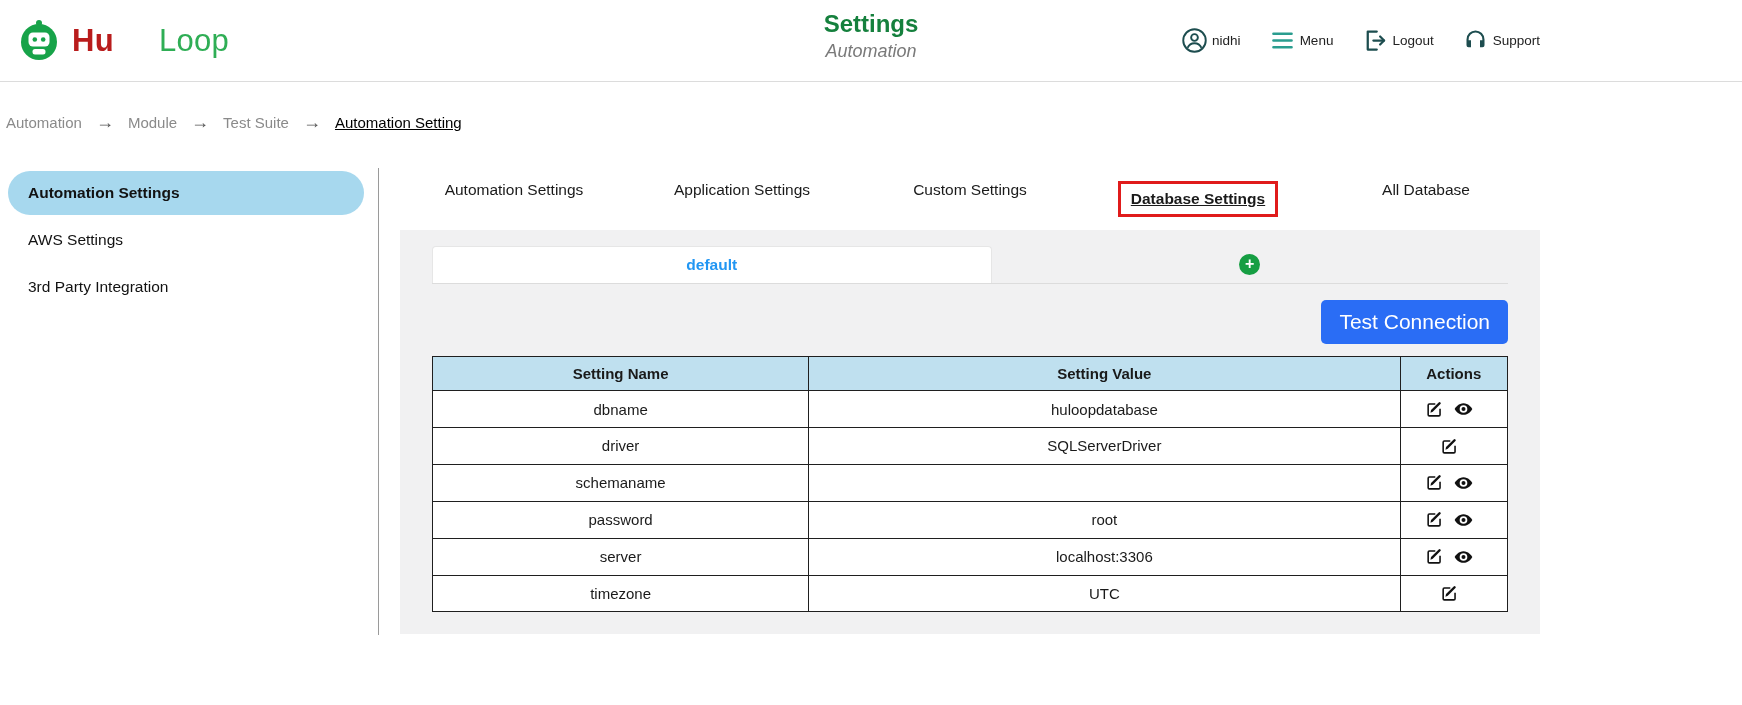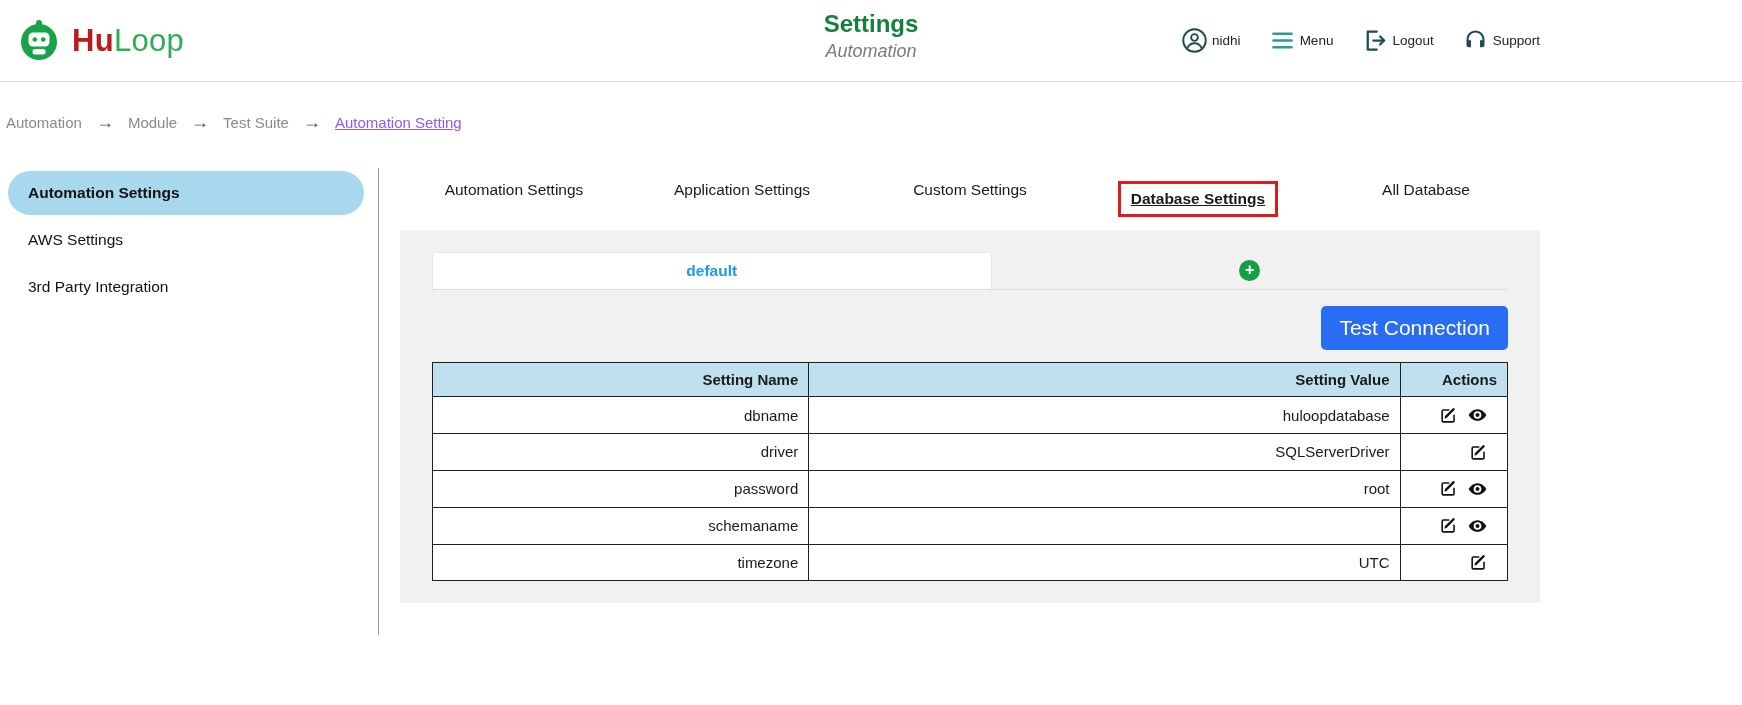"Loop" .brand-text .loop { margin-left: none -> 45px }
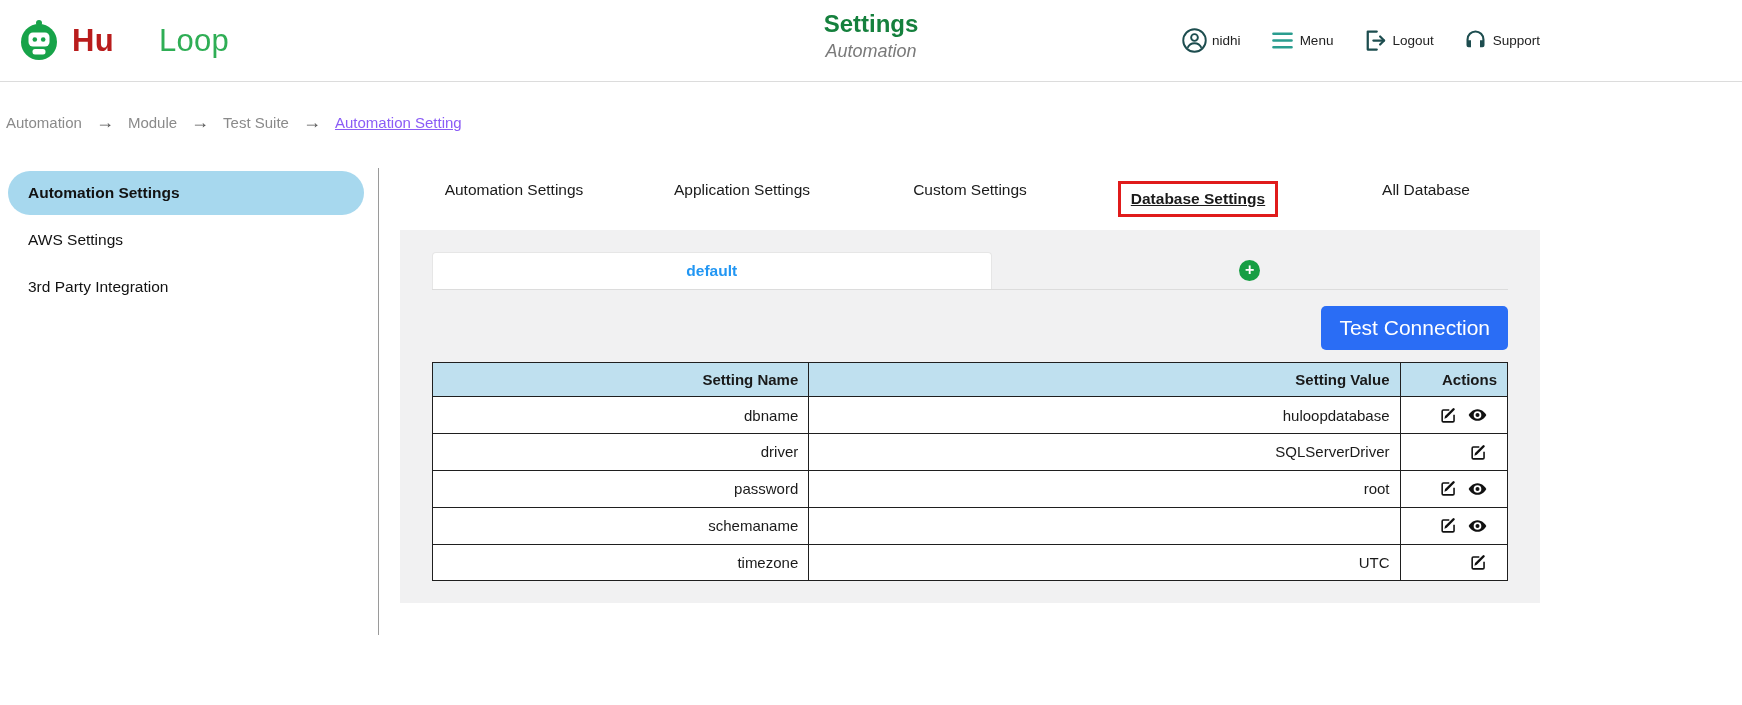"Automation Setting" .bc-item.current { color: #8b5cf6 -> #000000 }
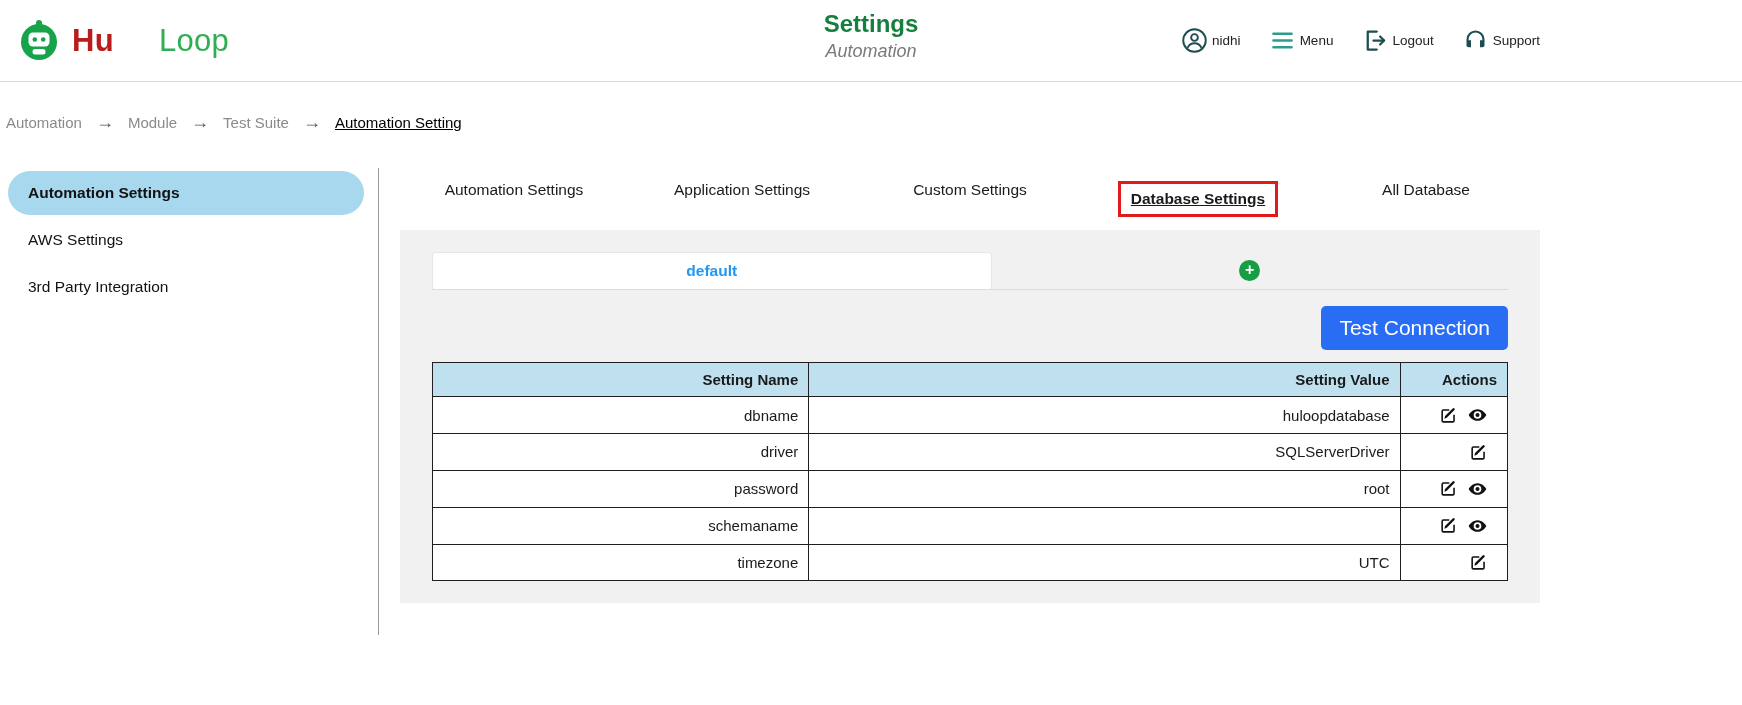"default" .panel { padding: 22px 32px 22px -> 16px 32px 22px }
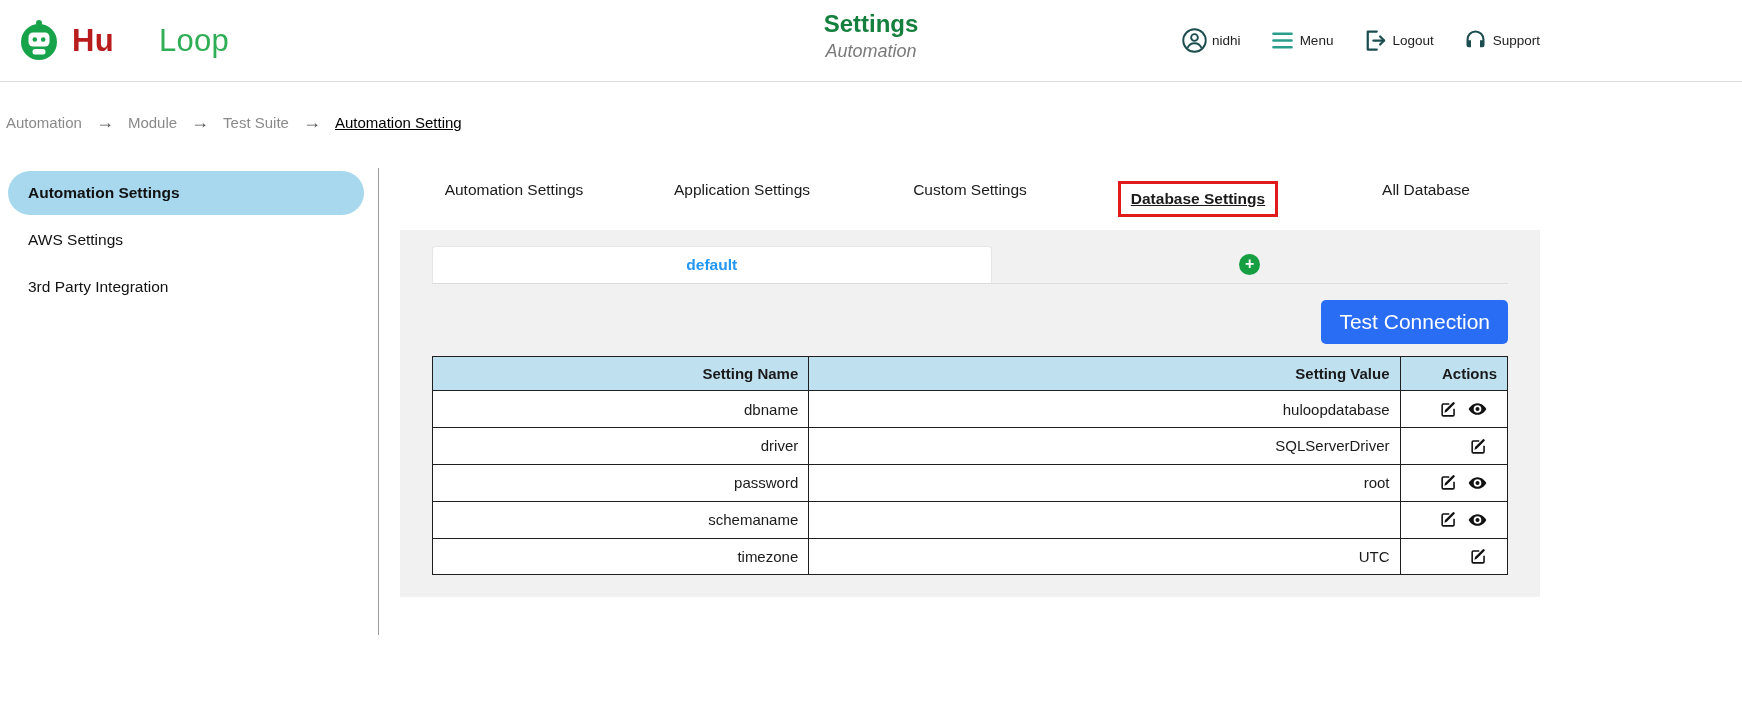"Setting Name" table.settings th, table.settings td { text-align: right -> center }
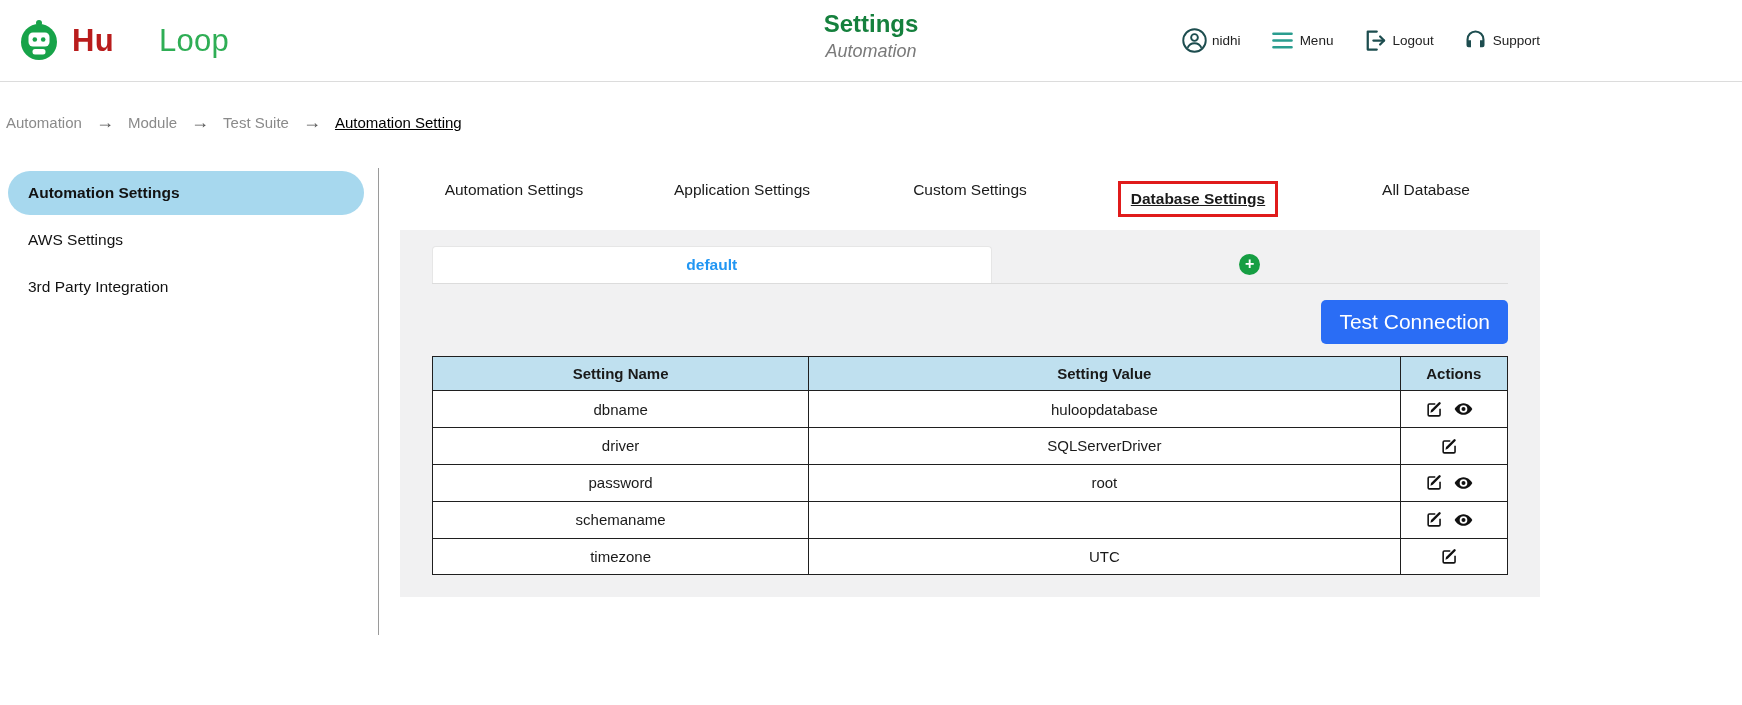"password" tr { order: before "schemaname" -> after "schemaname" }
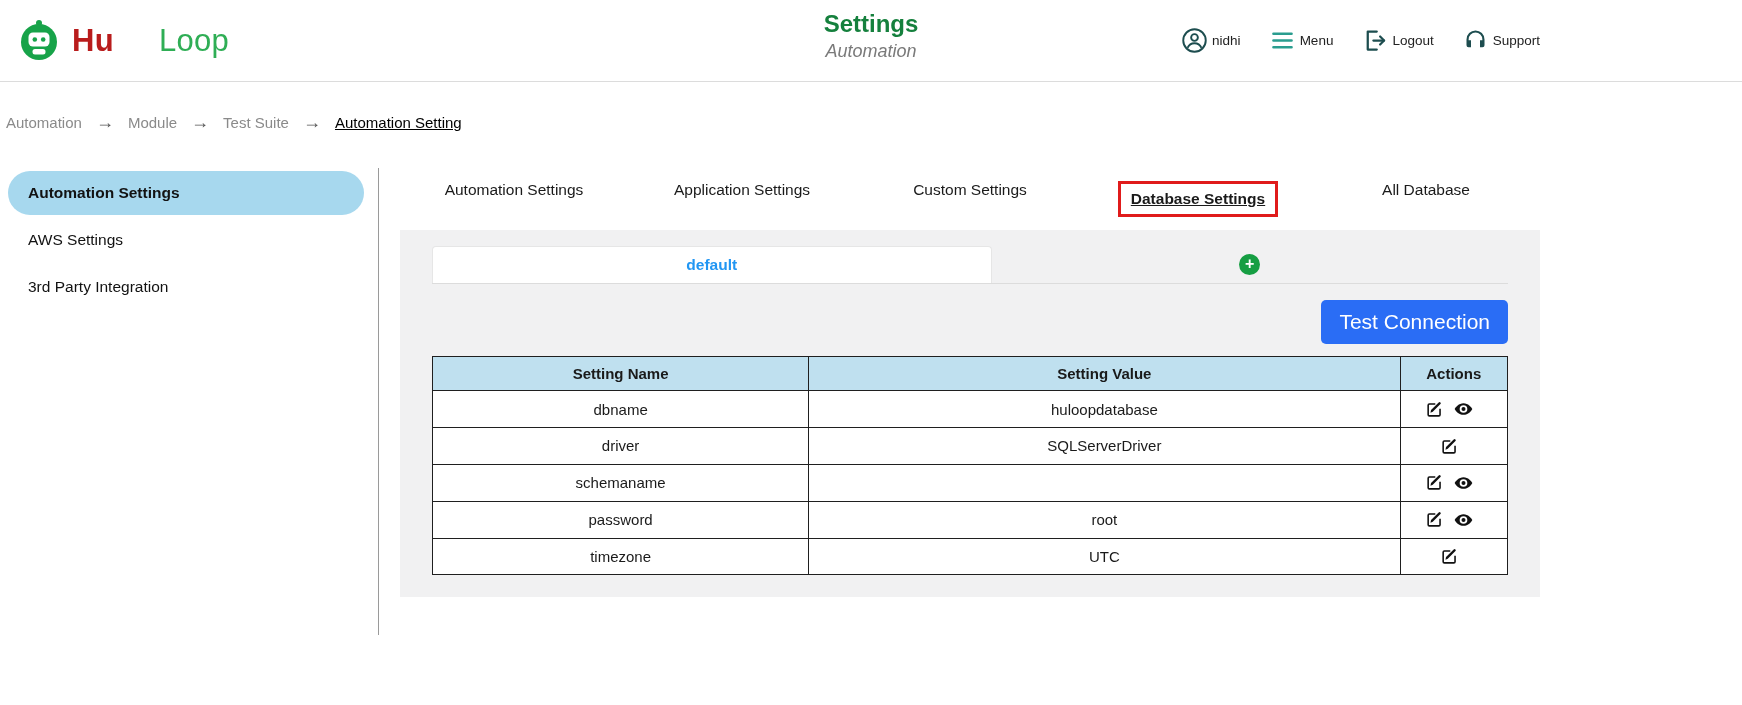"server" tr { html: none -> <tr> <td>server</td> <td>localhost:3306</td> <td><span><svg> <path></path> <path></path> </svg></span><span><svg> <path></path> <circle></circle> </svg></span></td> </tr> }
